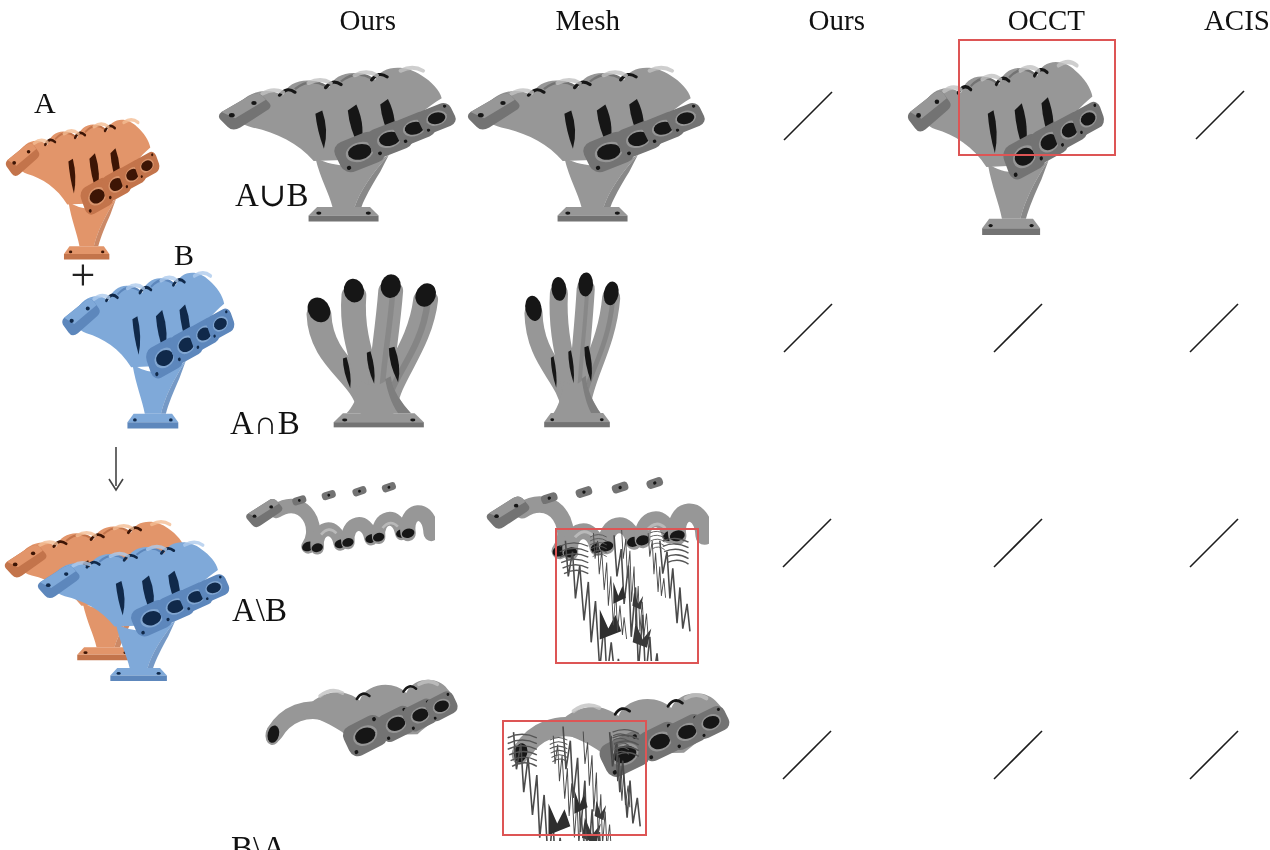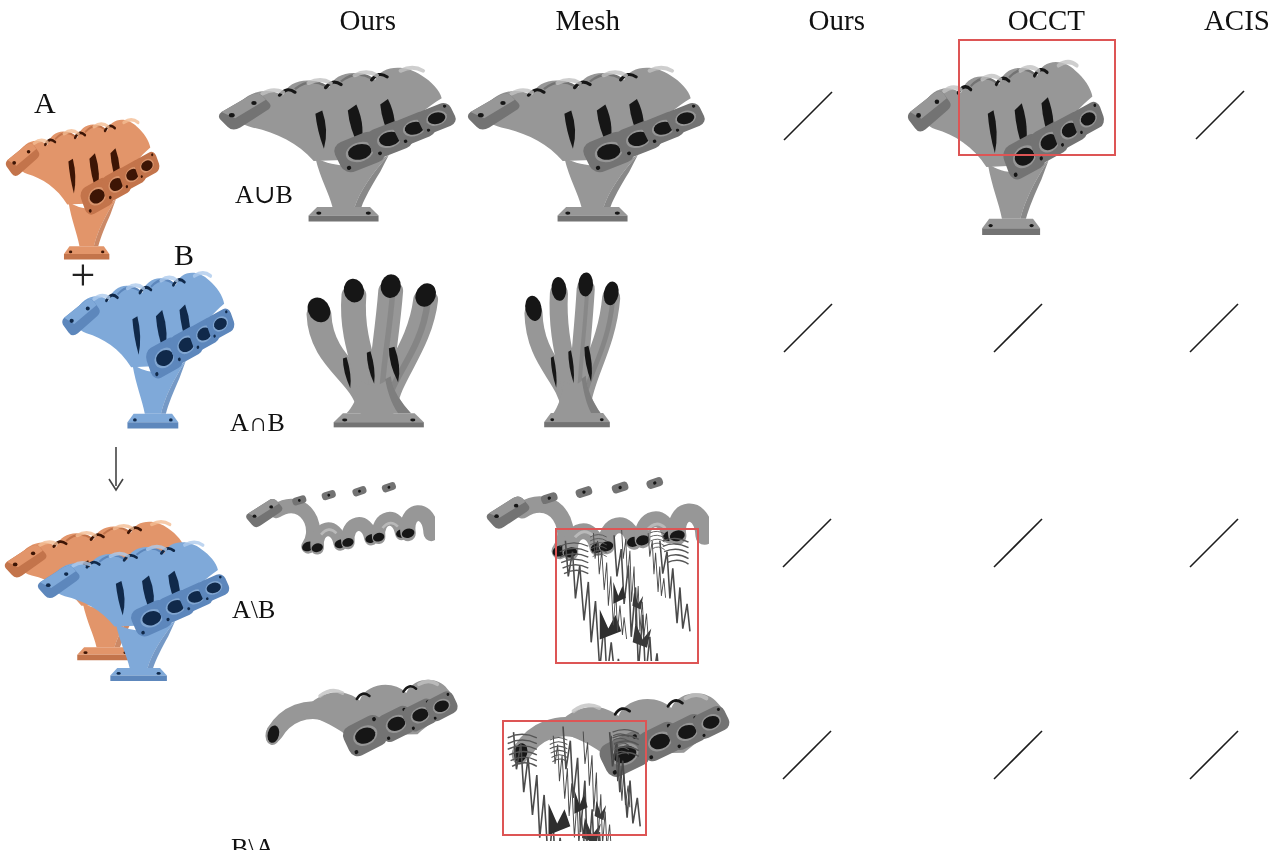"A∪B" .rowlab { font-size: 26px -> 33px }
